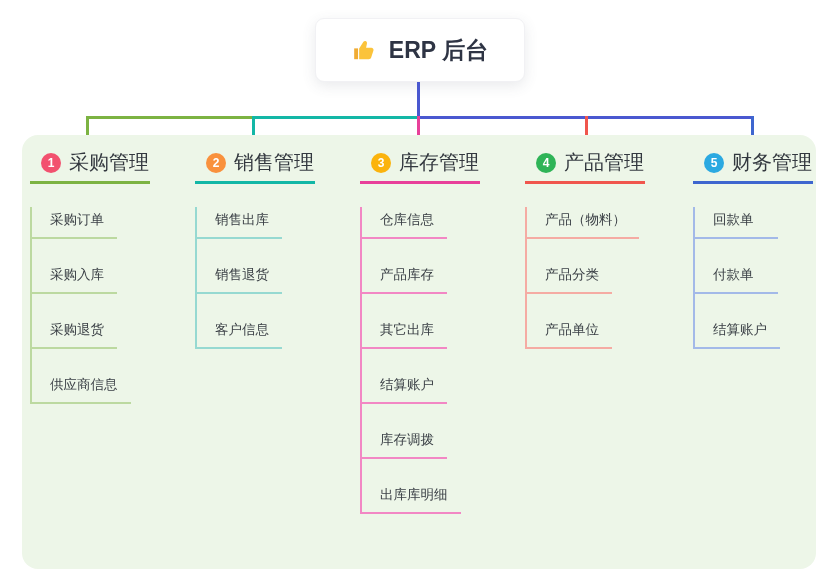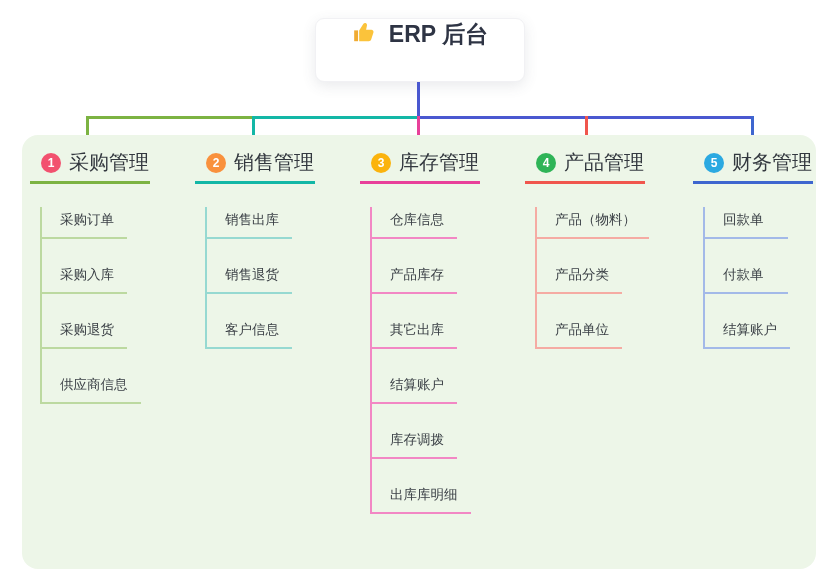"ERP 后台" .root-card { align-items: none -> center }
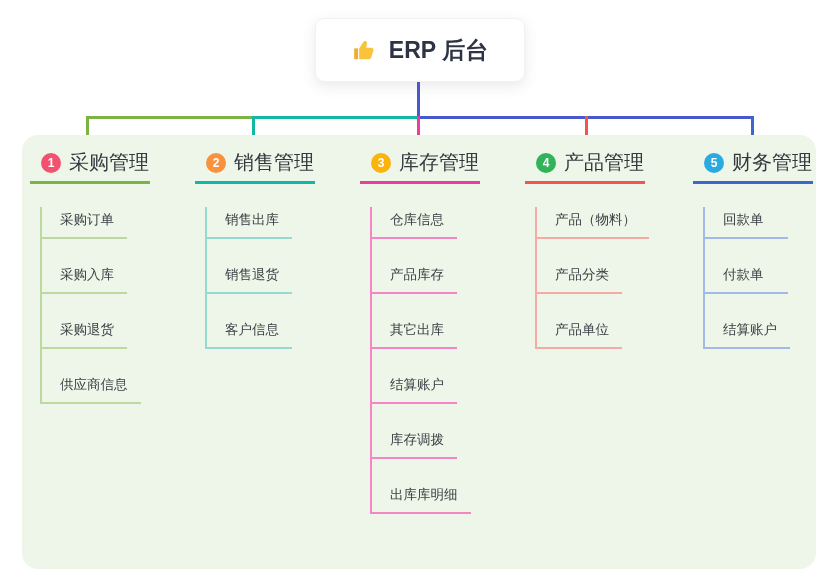"采购订单" .children { margin-left: 10px -> none }
